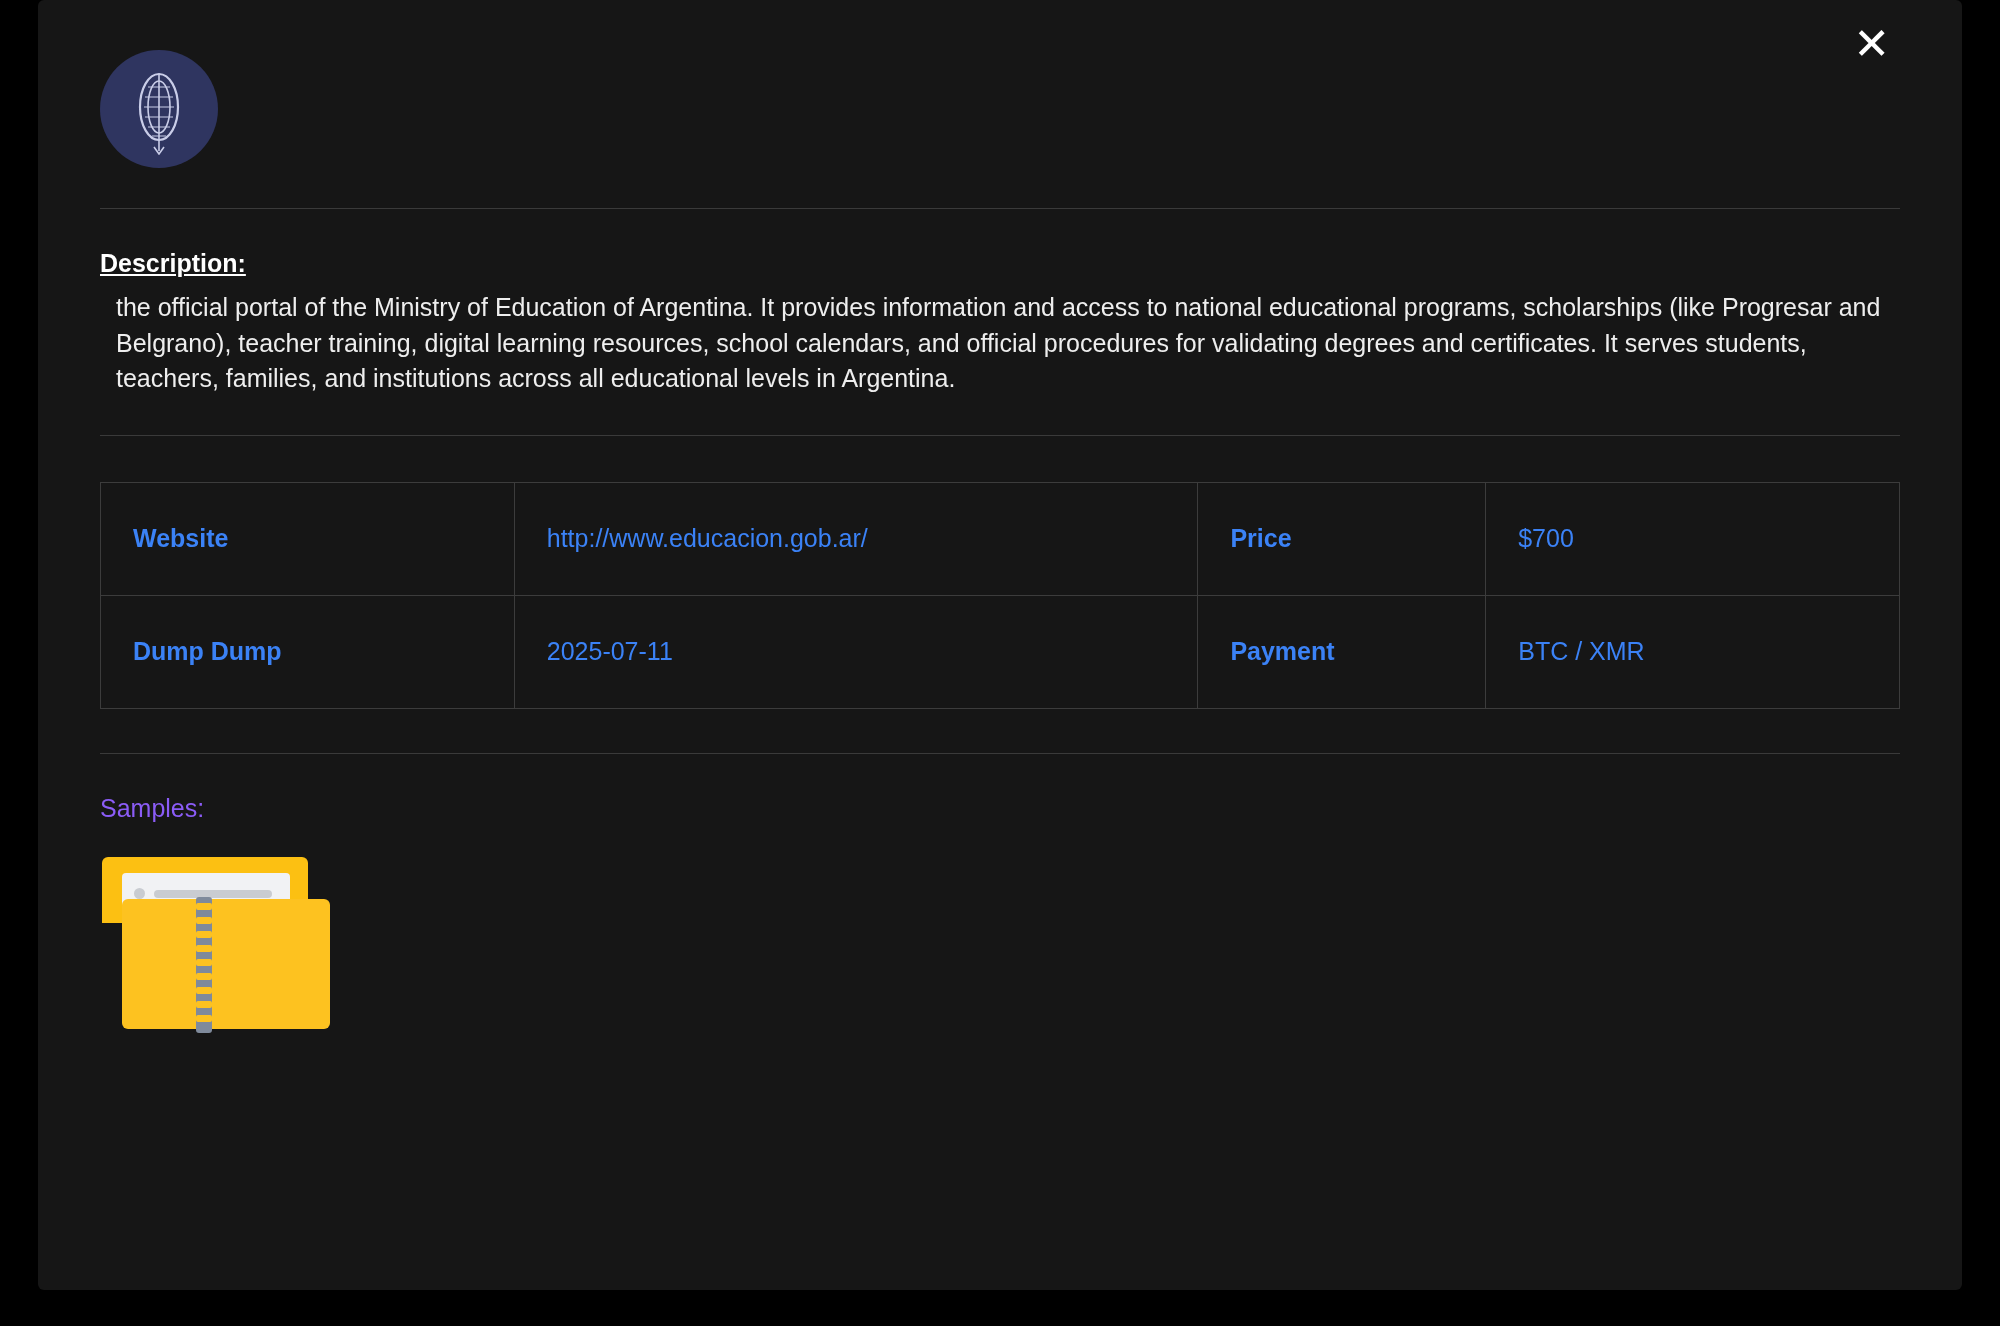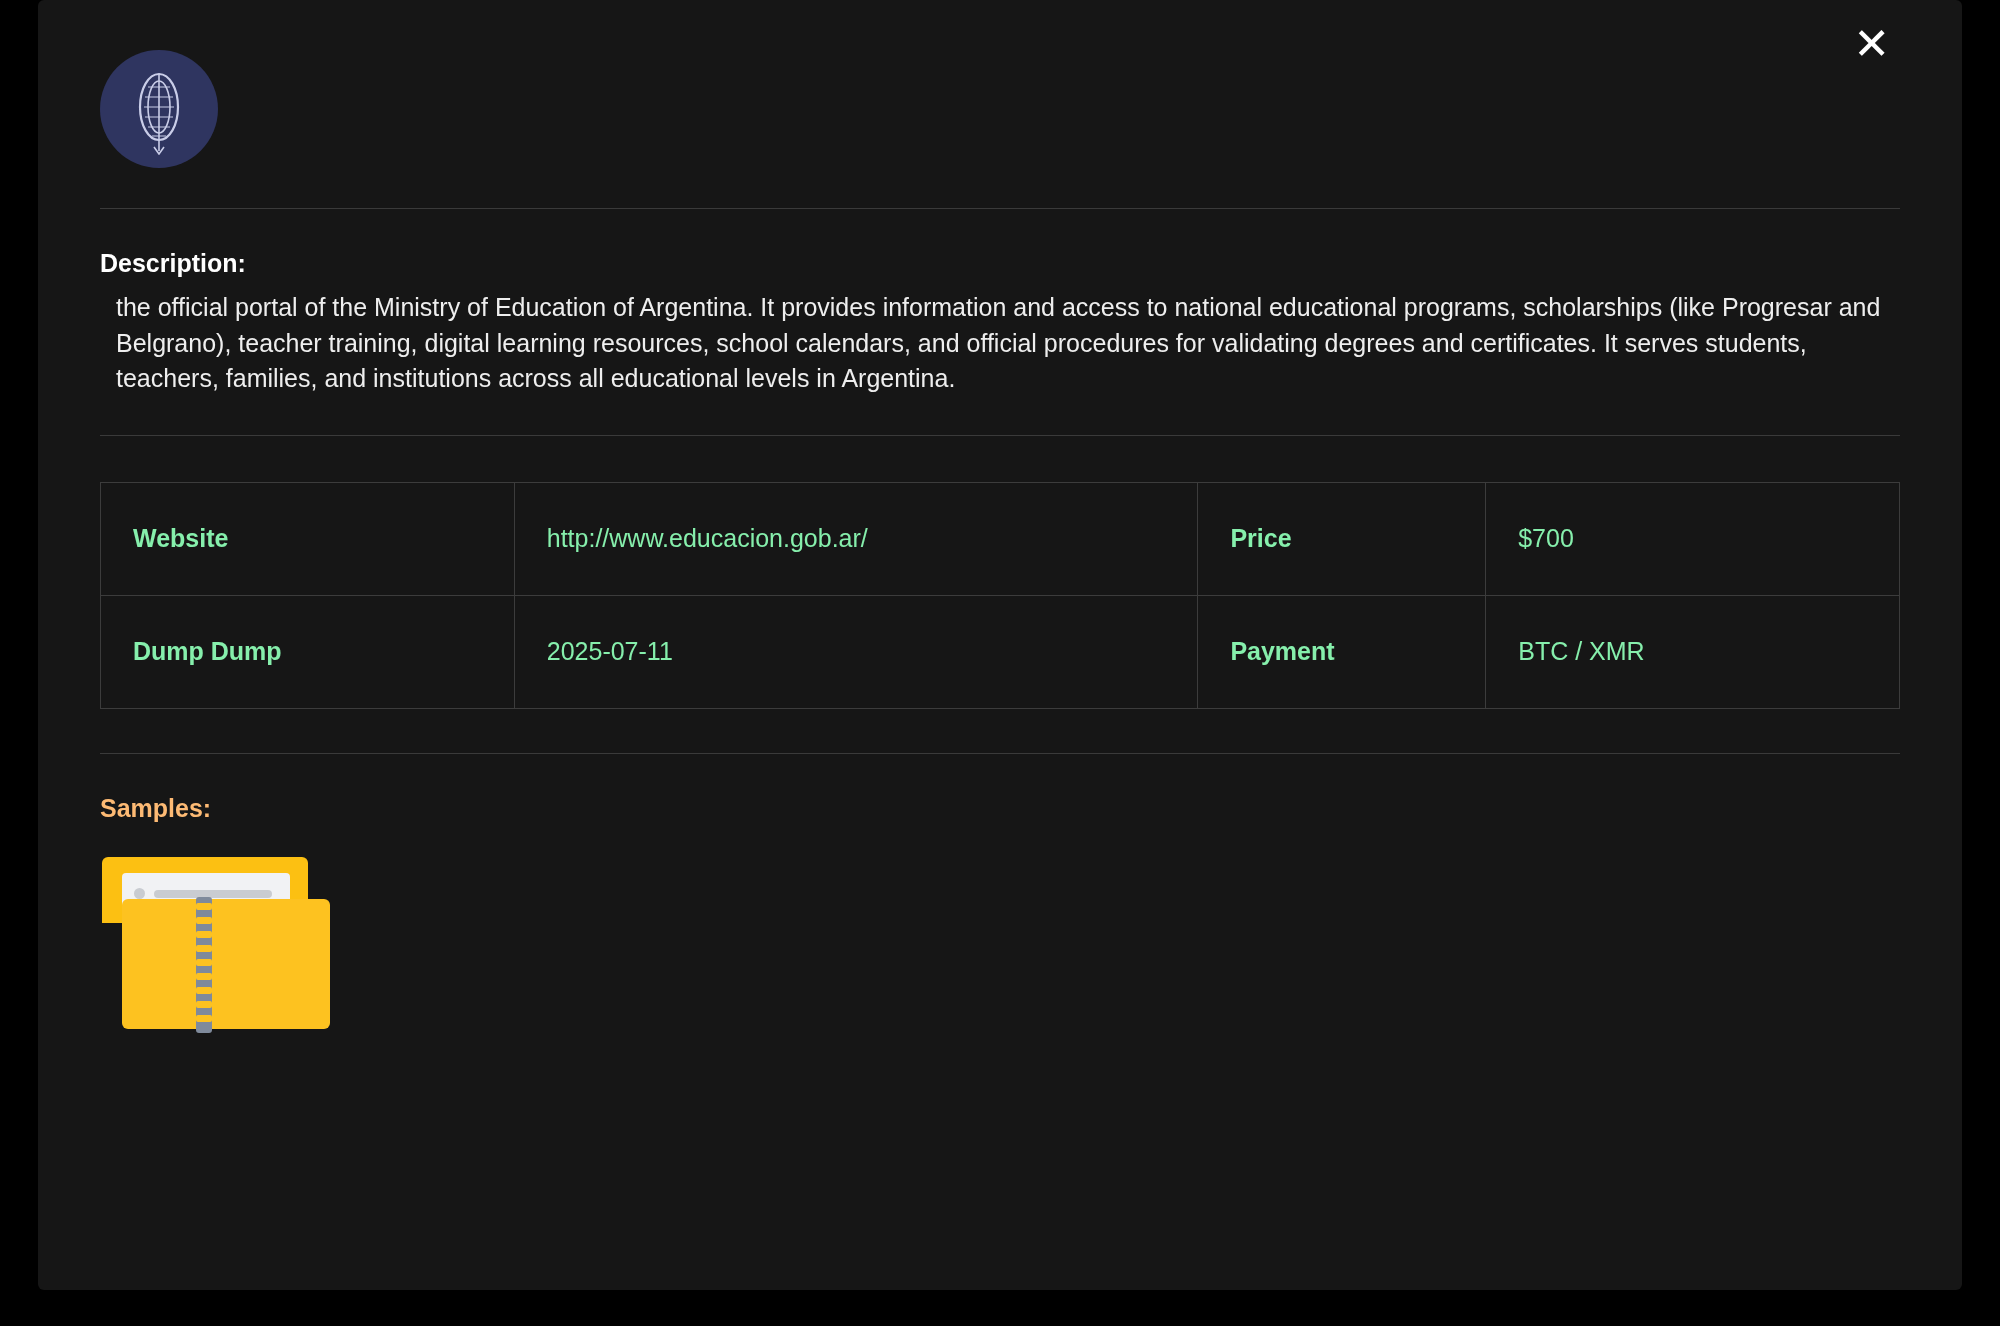"Description:" .section-label { text-decoration: none -> underline }
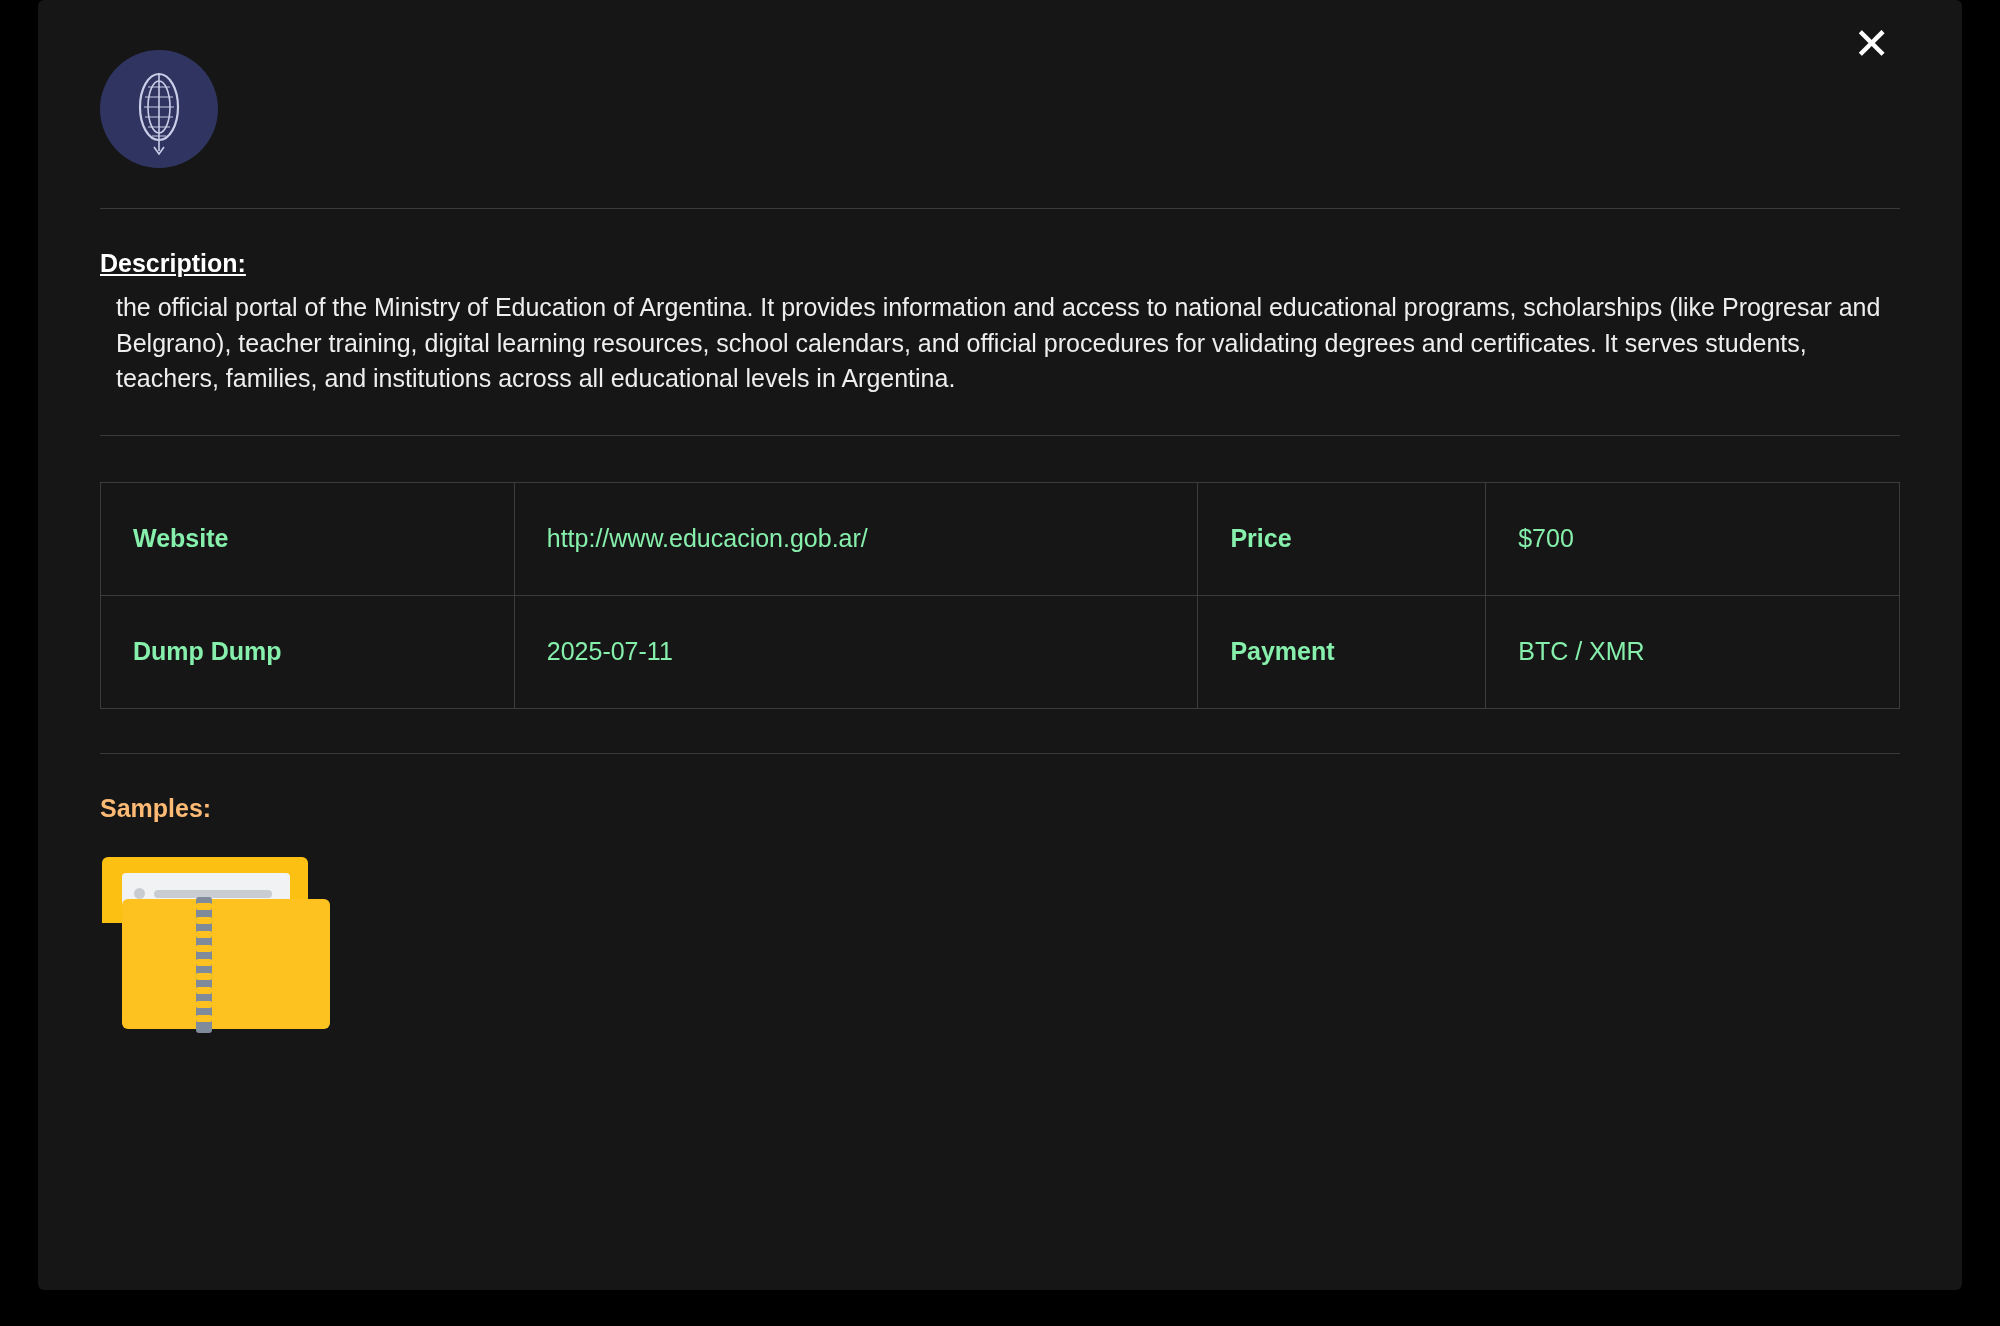"Website" table.info td { color: #86efac -> #3b82f6 }
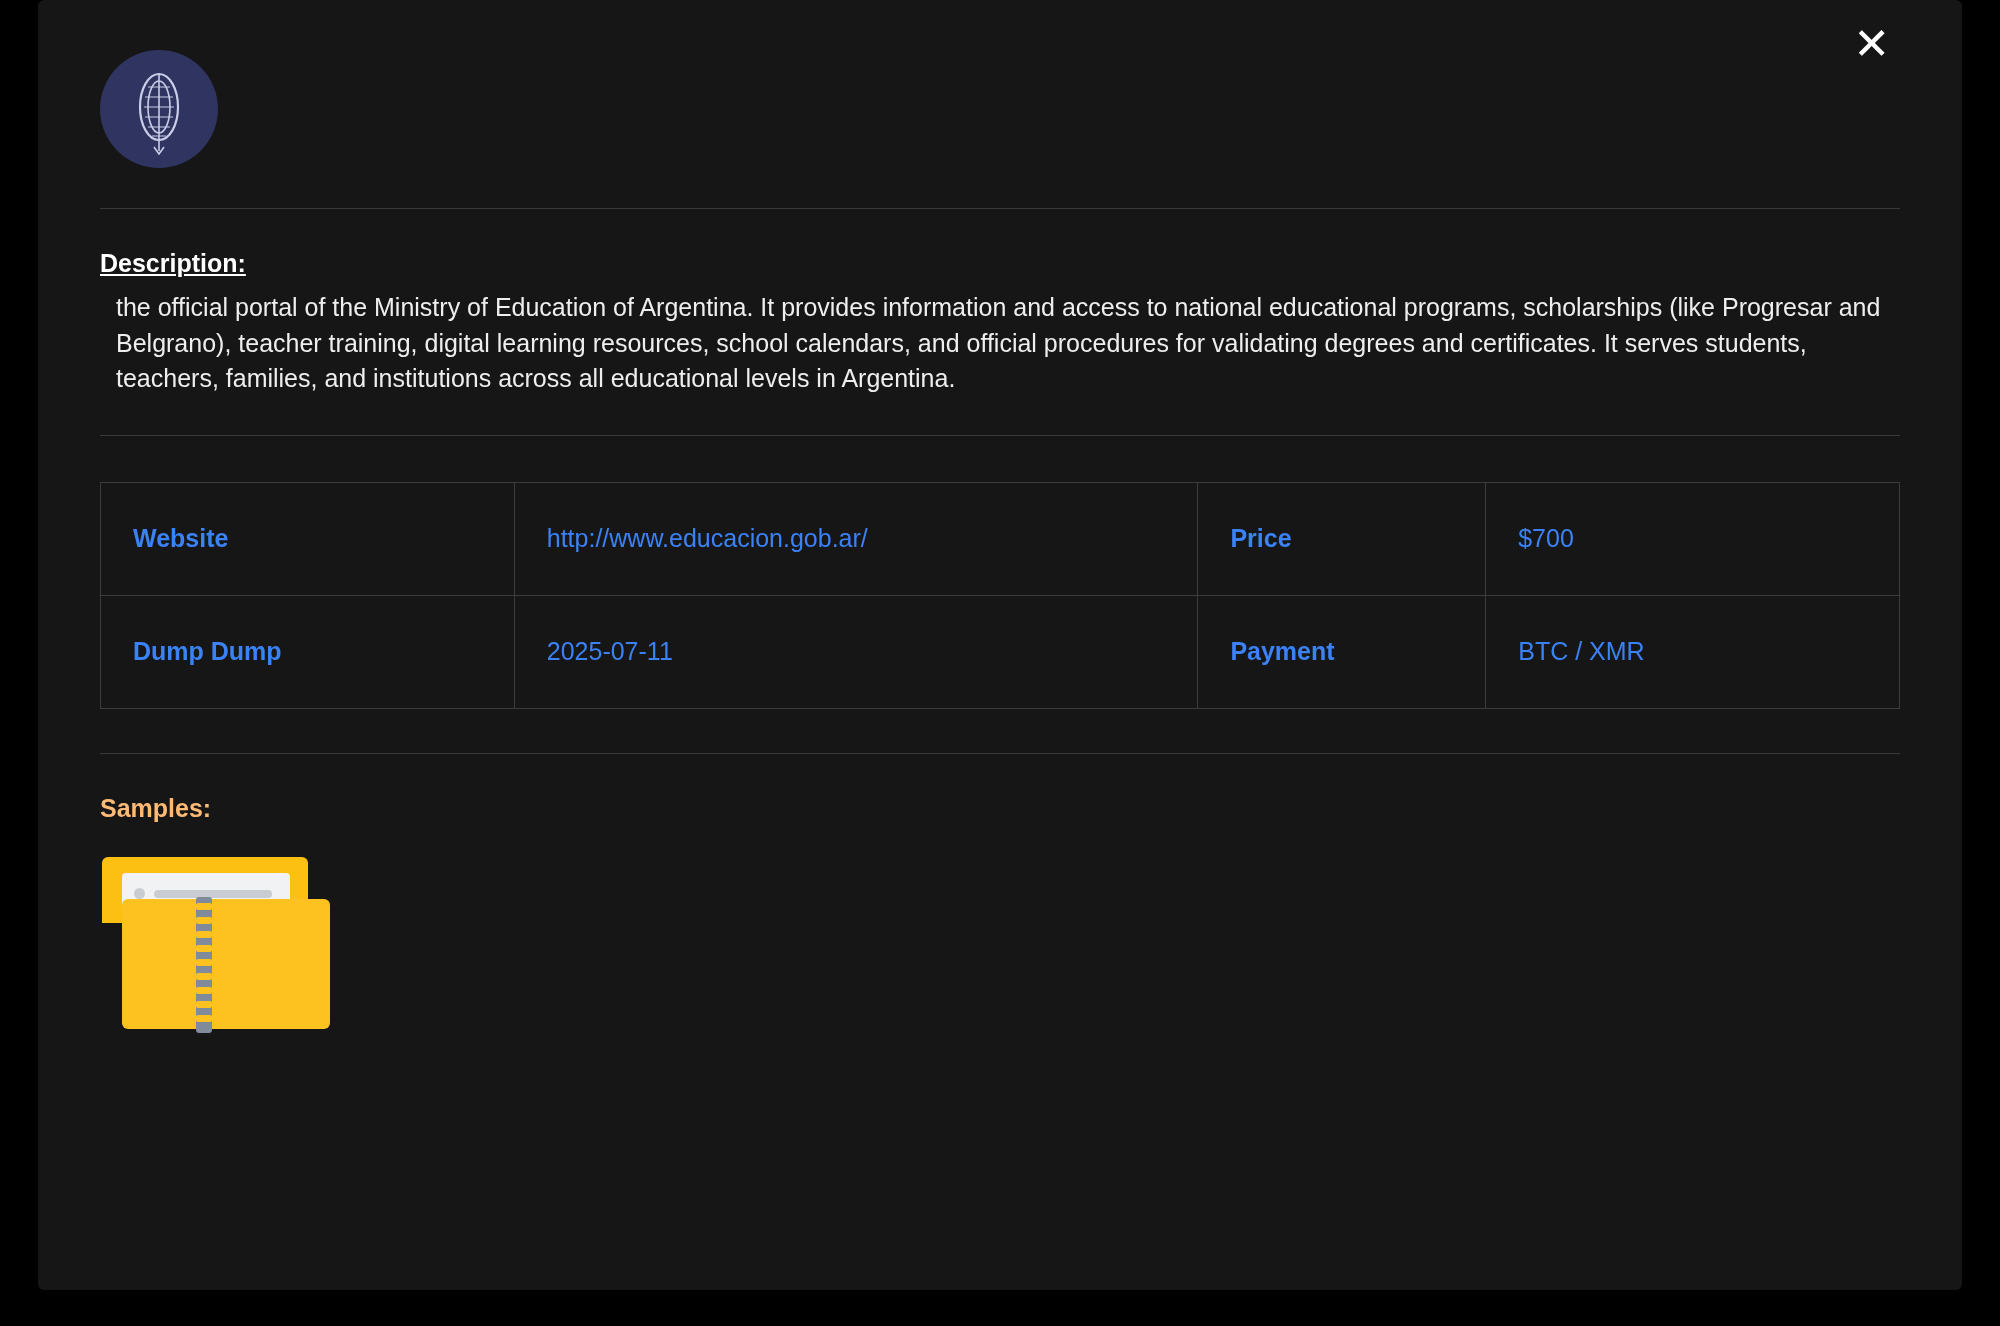"Samples:" .samples-label { color: #fdba74 -> #8b5cf6; font-weight: bold -> normal }
